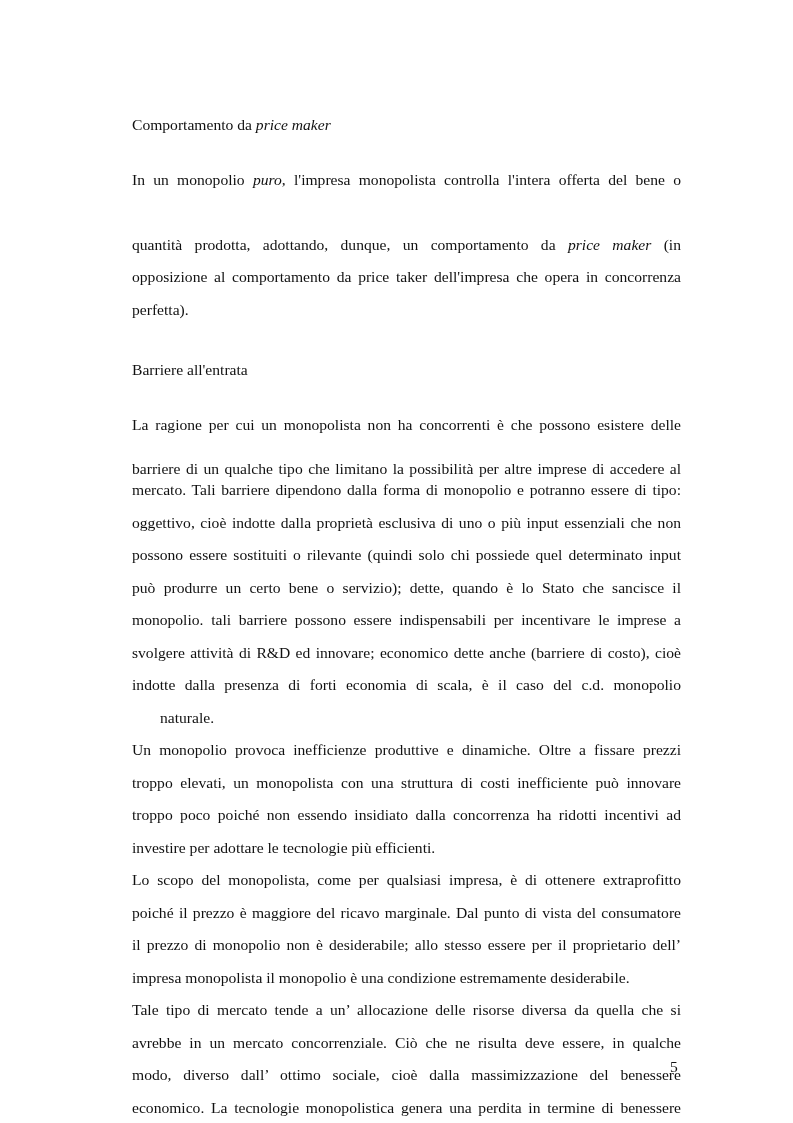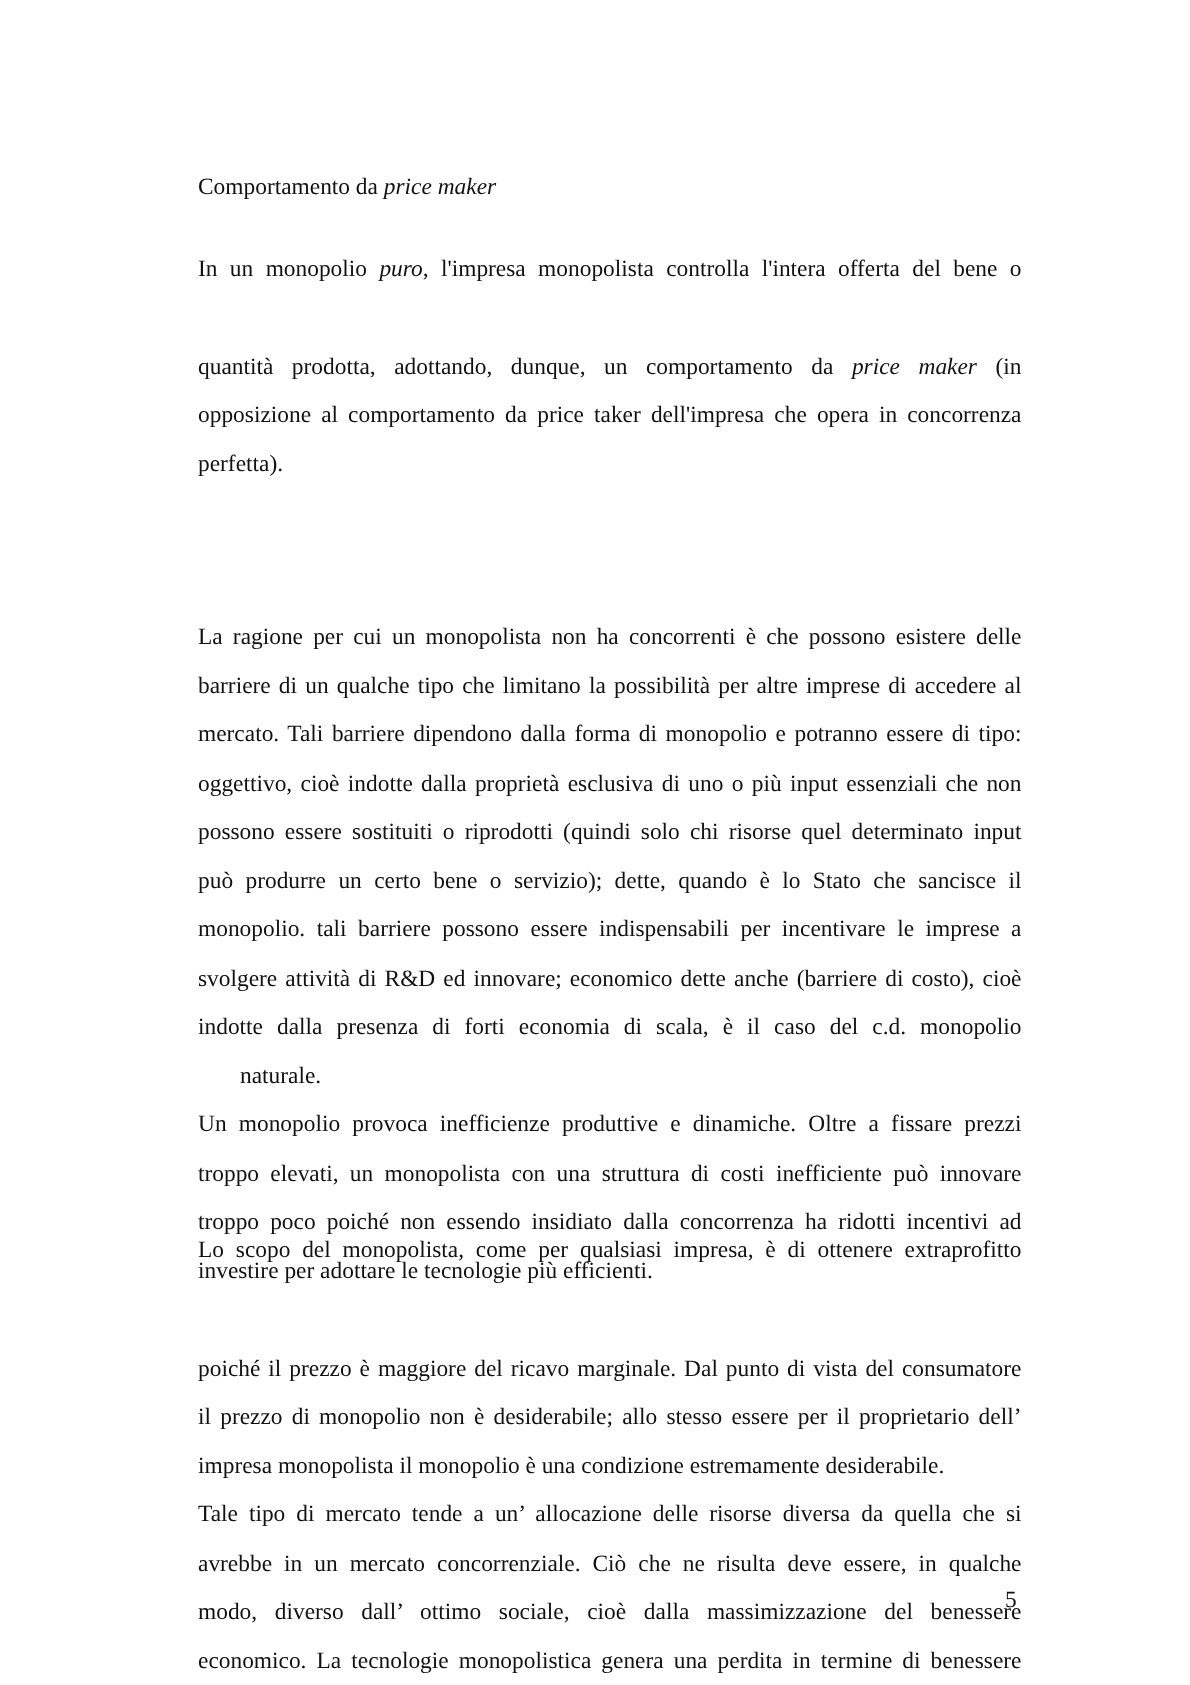"Barriere all'entrata" div.line { html: none -> <div>Barriere all'entrata</div> }
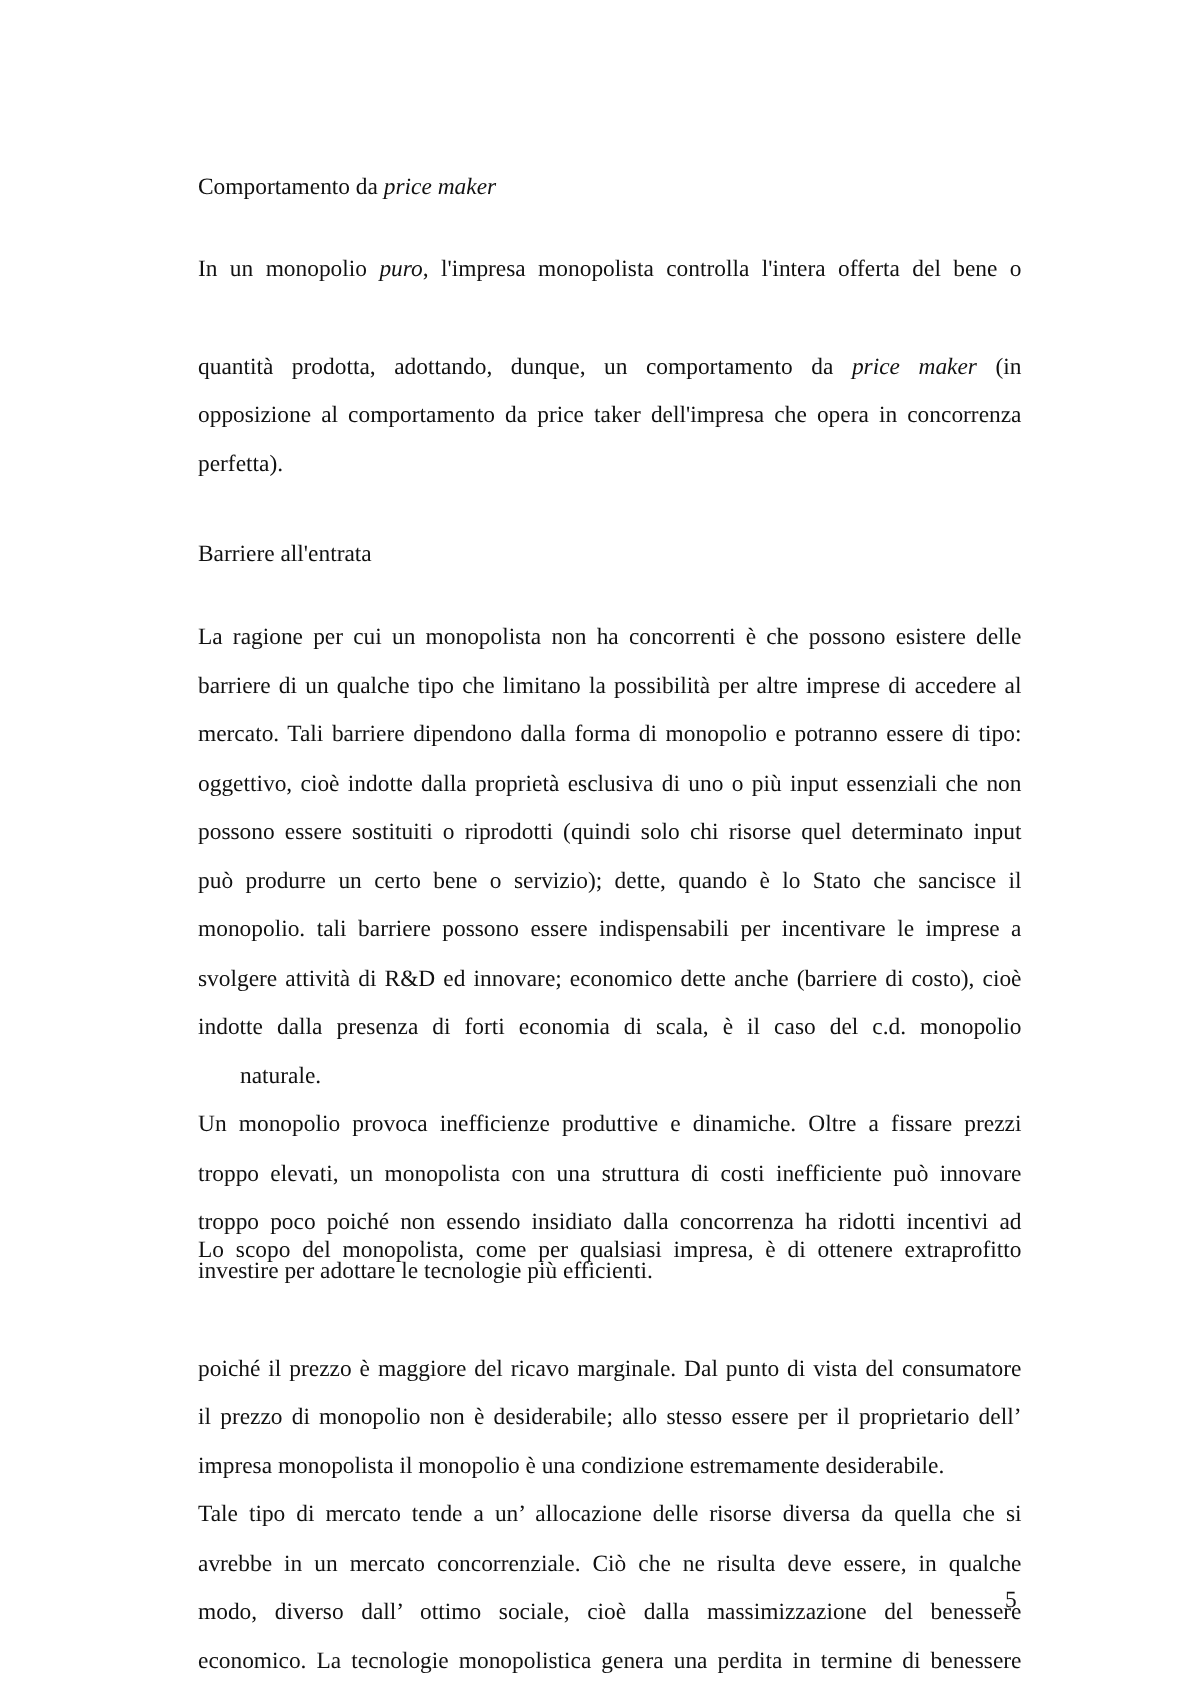"barriere di un qualche tipo" div.line { top: 448px -> 459px }
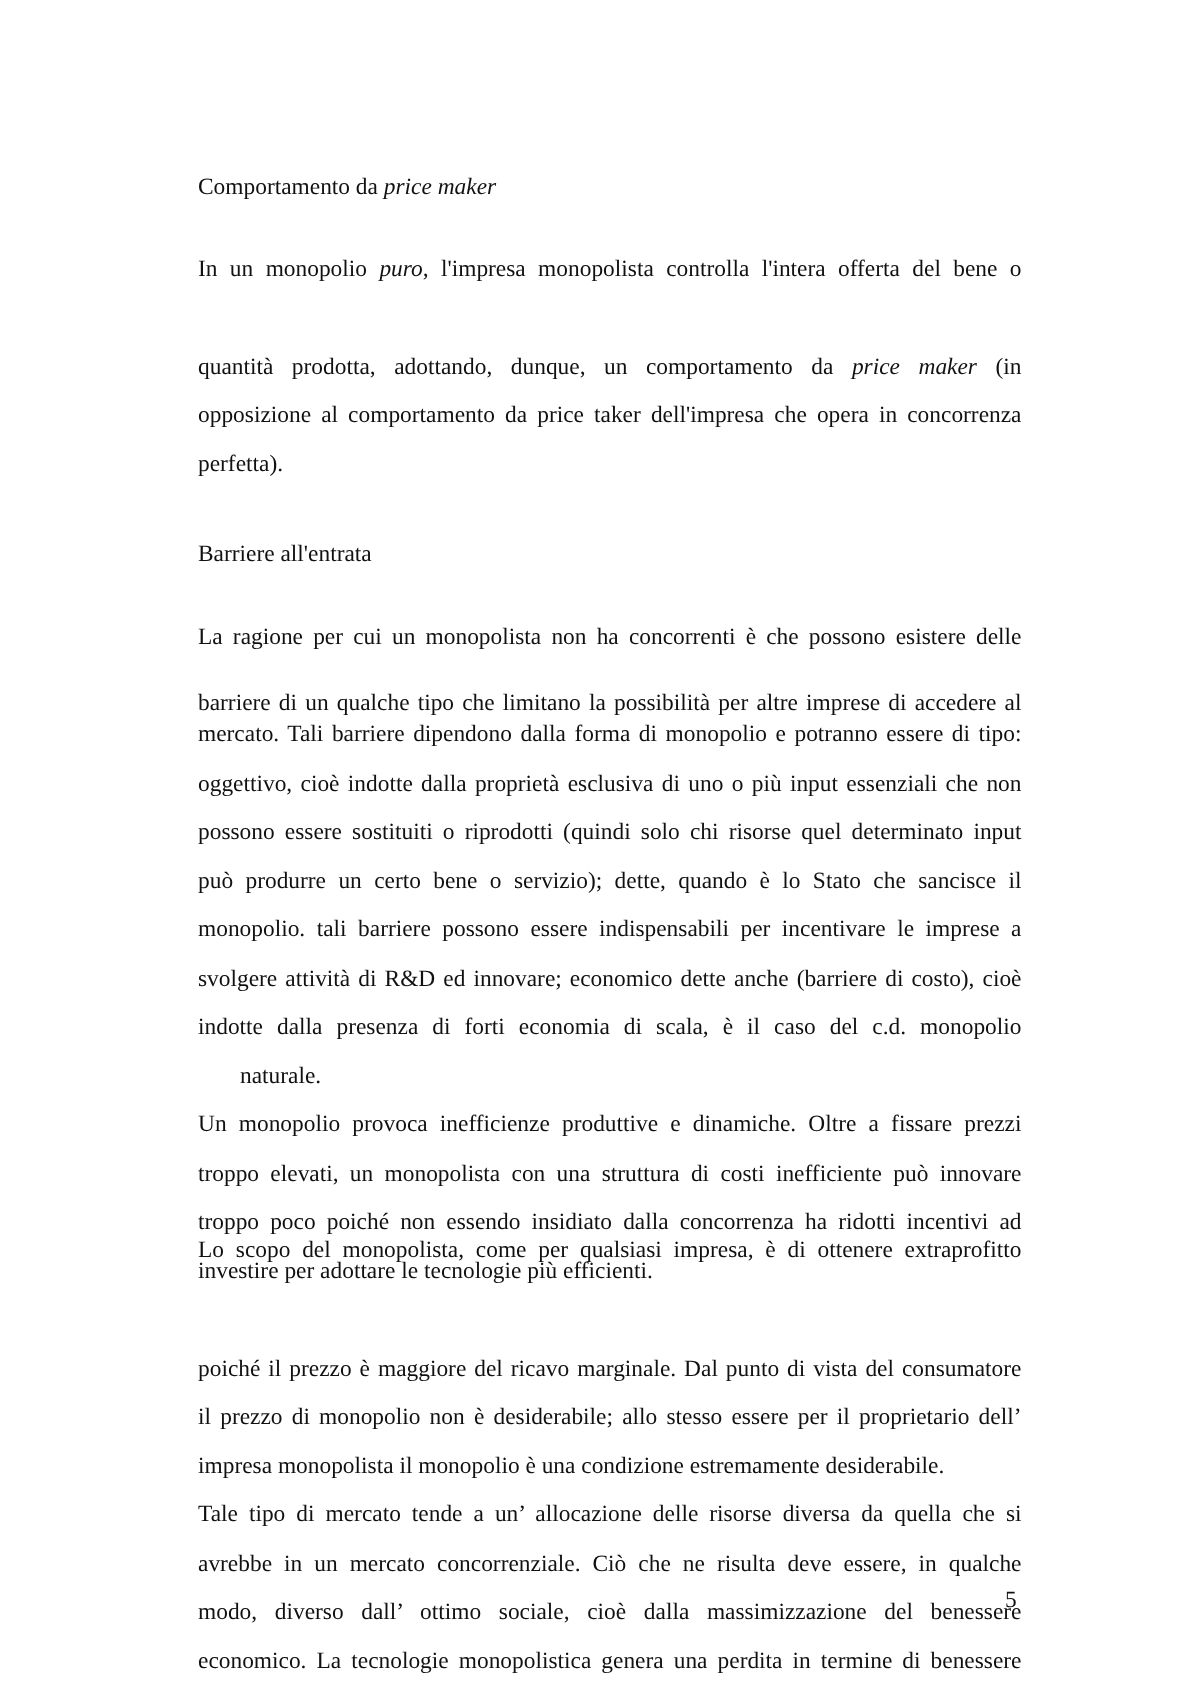"possono essere sostituiti o riprodotti" div.line { text: riprodotti (quindi solo chi risorse -> rilevante (quindi solo chi possiede }
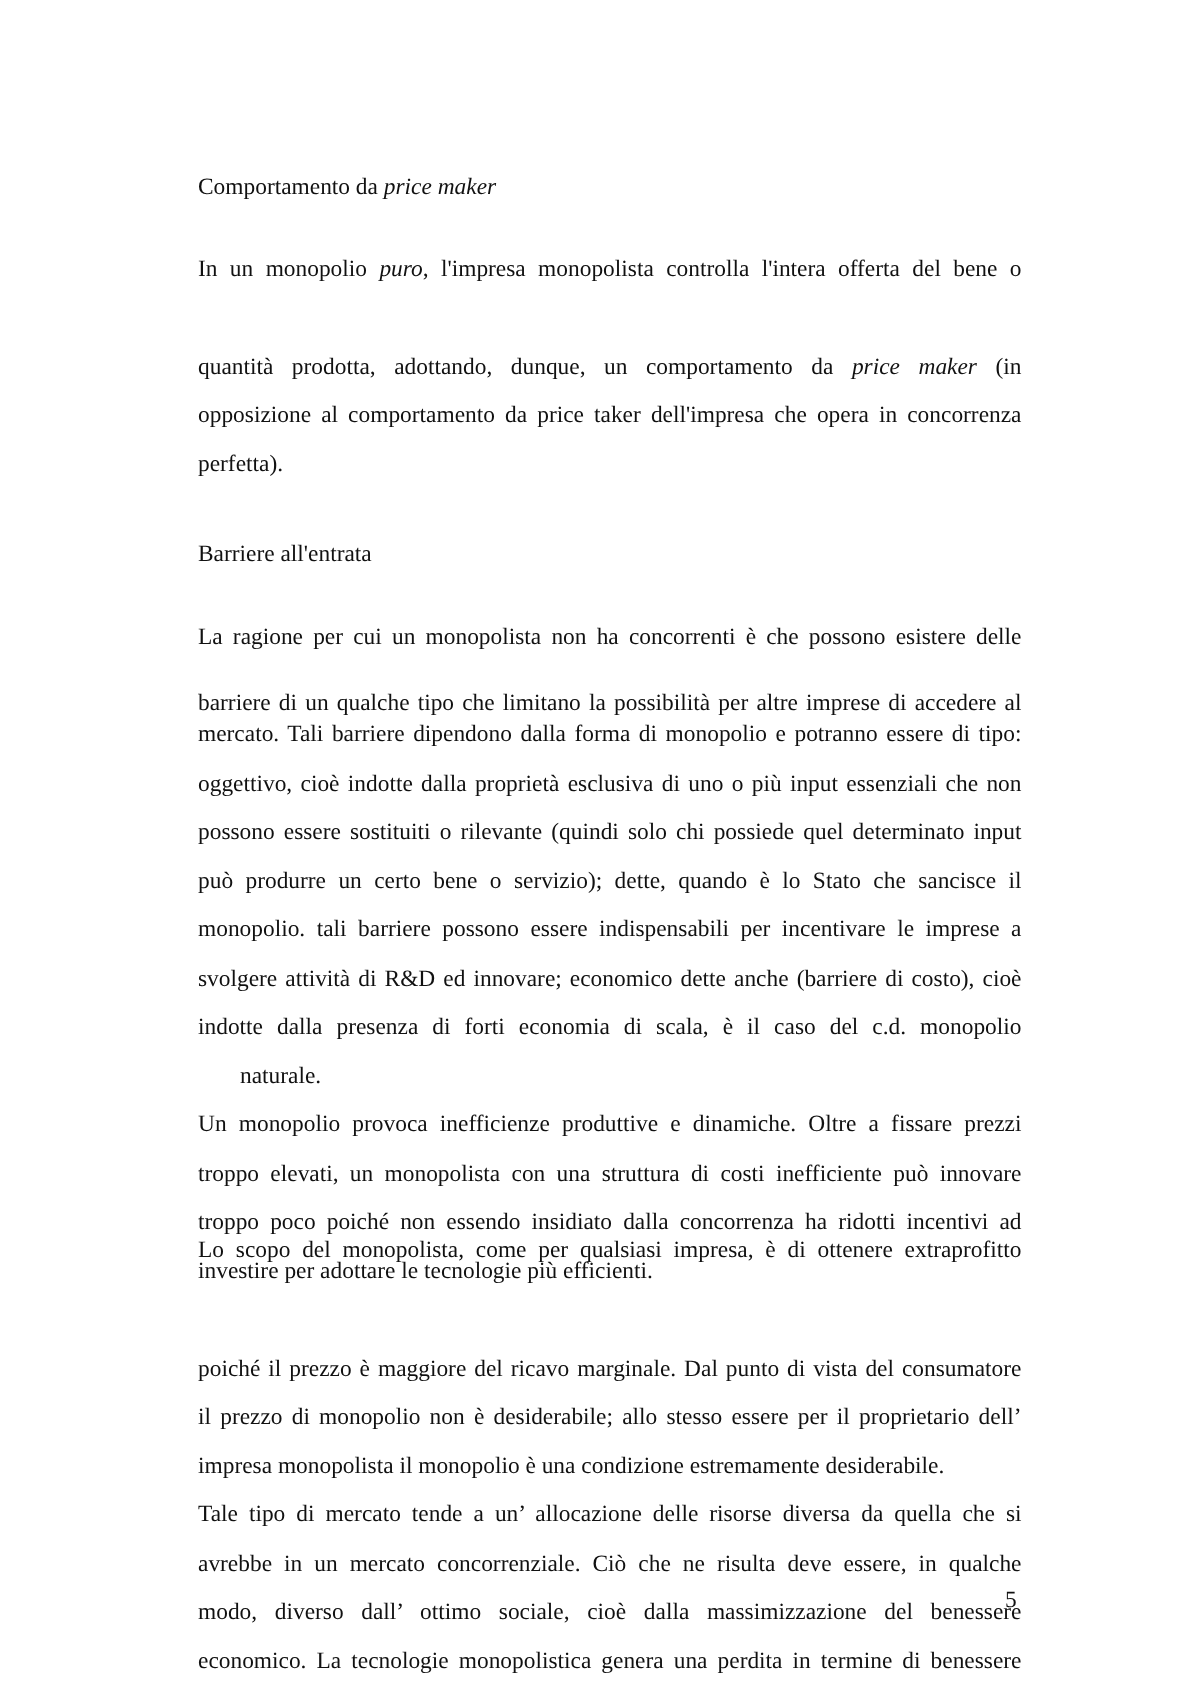"Lo scopo del monopolista, come" div.line { top: 824px -> 870px }
